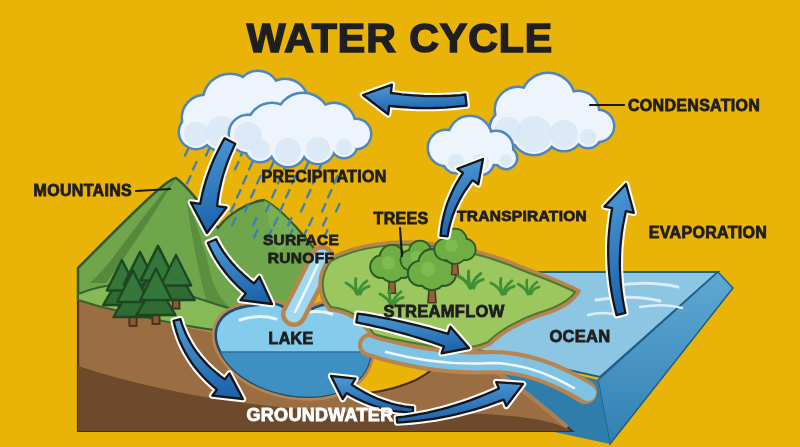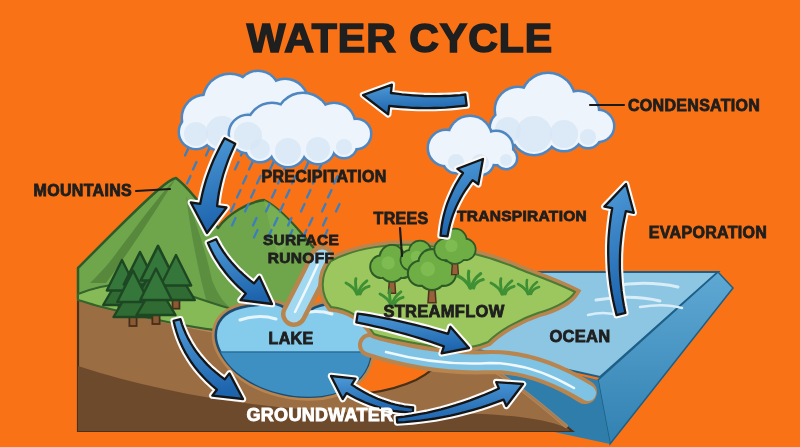"WATER CYCLE" .stage { background: #f97316 -> #eab308 }
